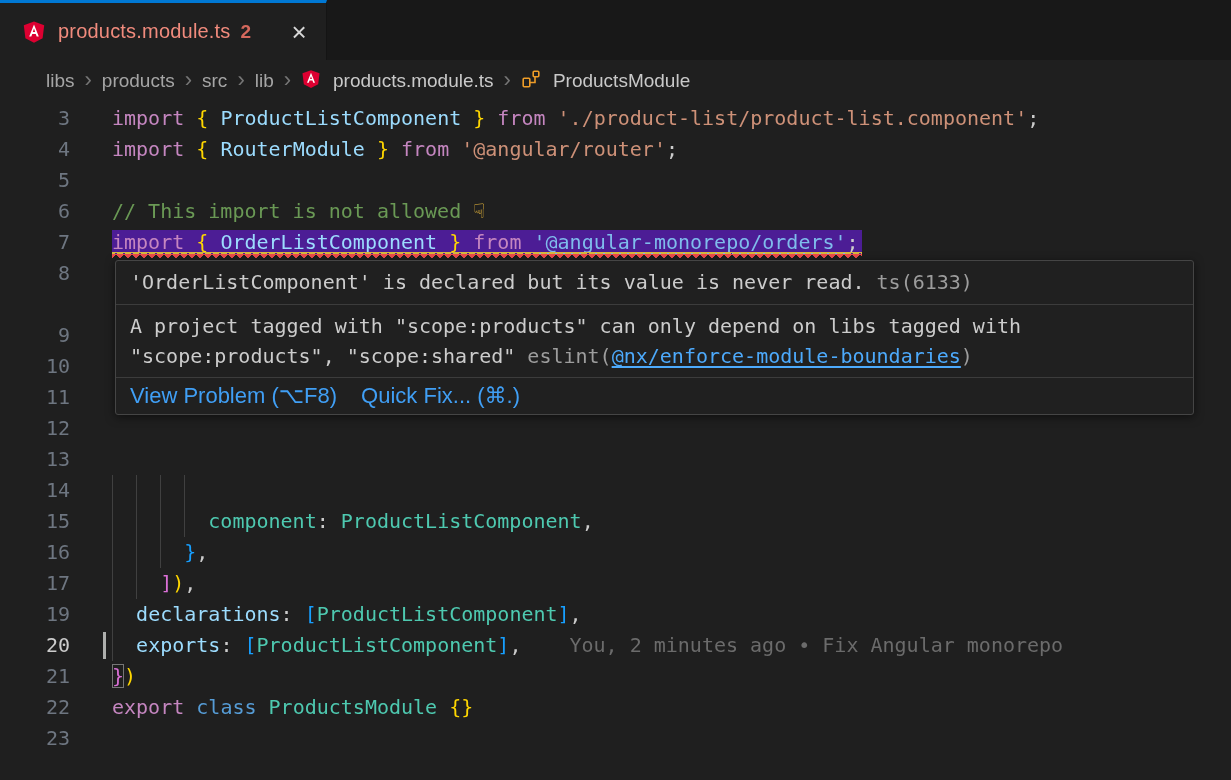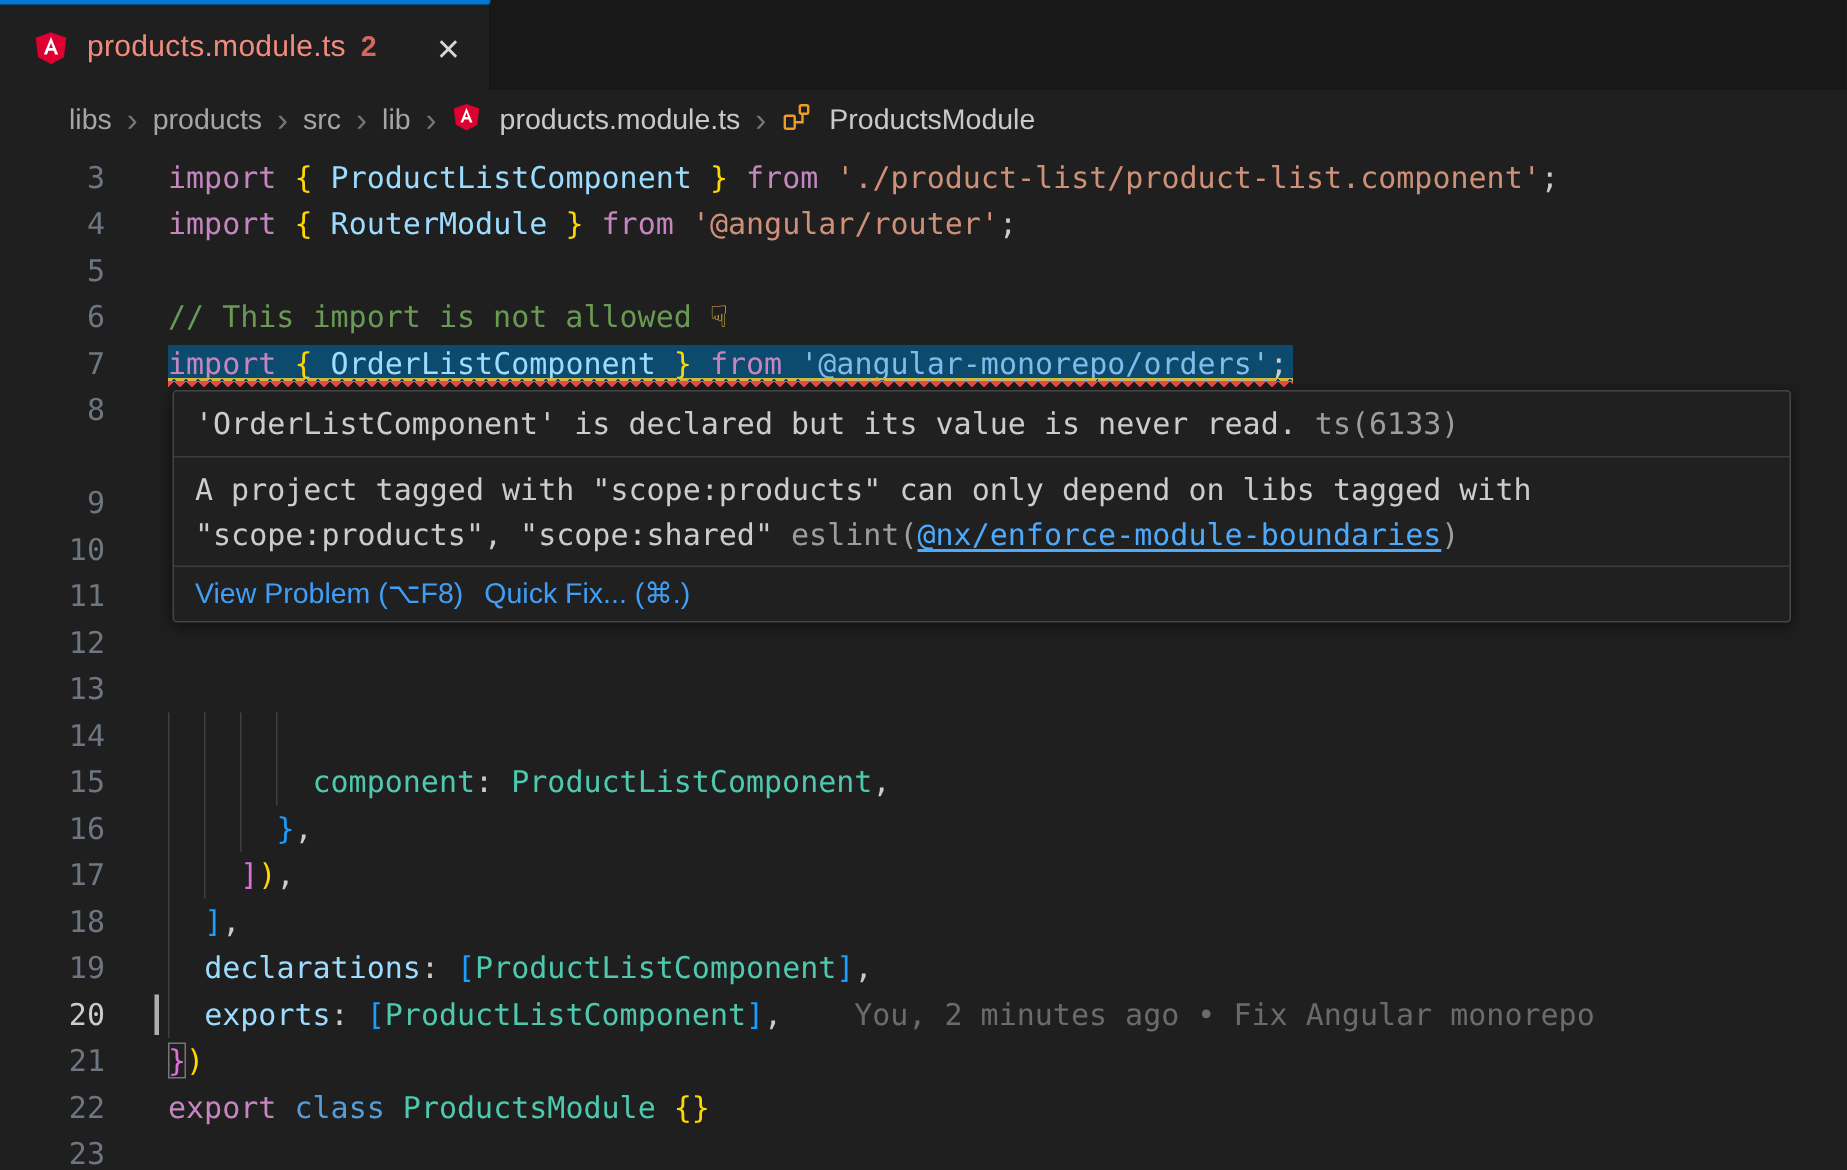"import { OrderListComponent } from" .hl-bg { background: #0c4a6e -> #4c1d95 }
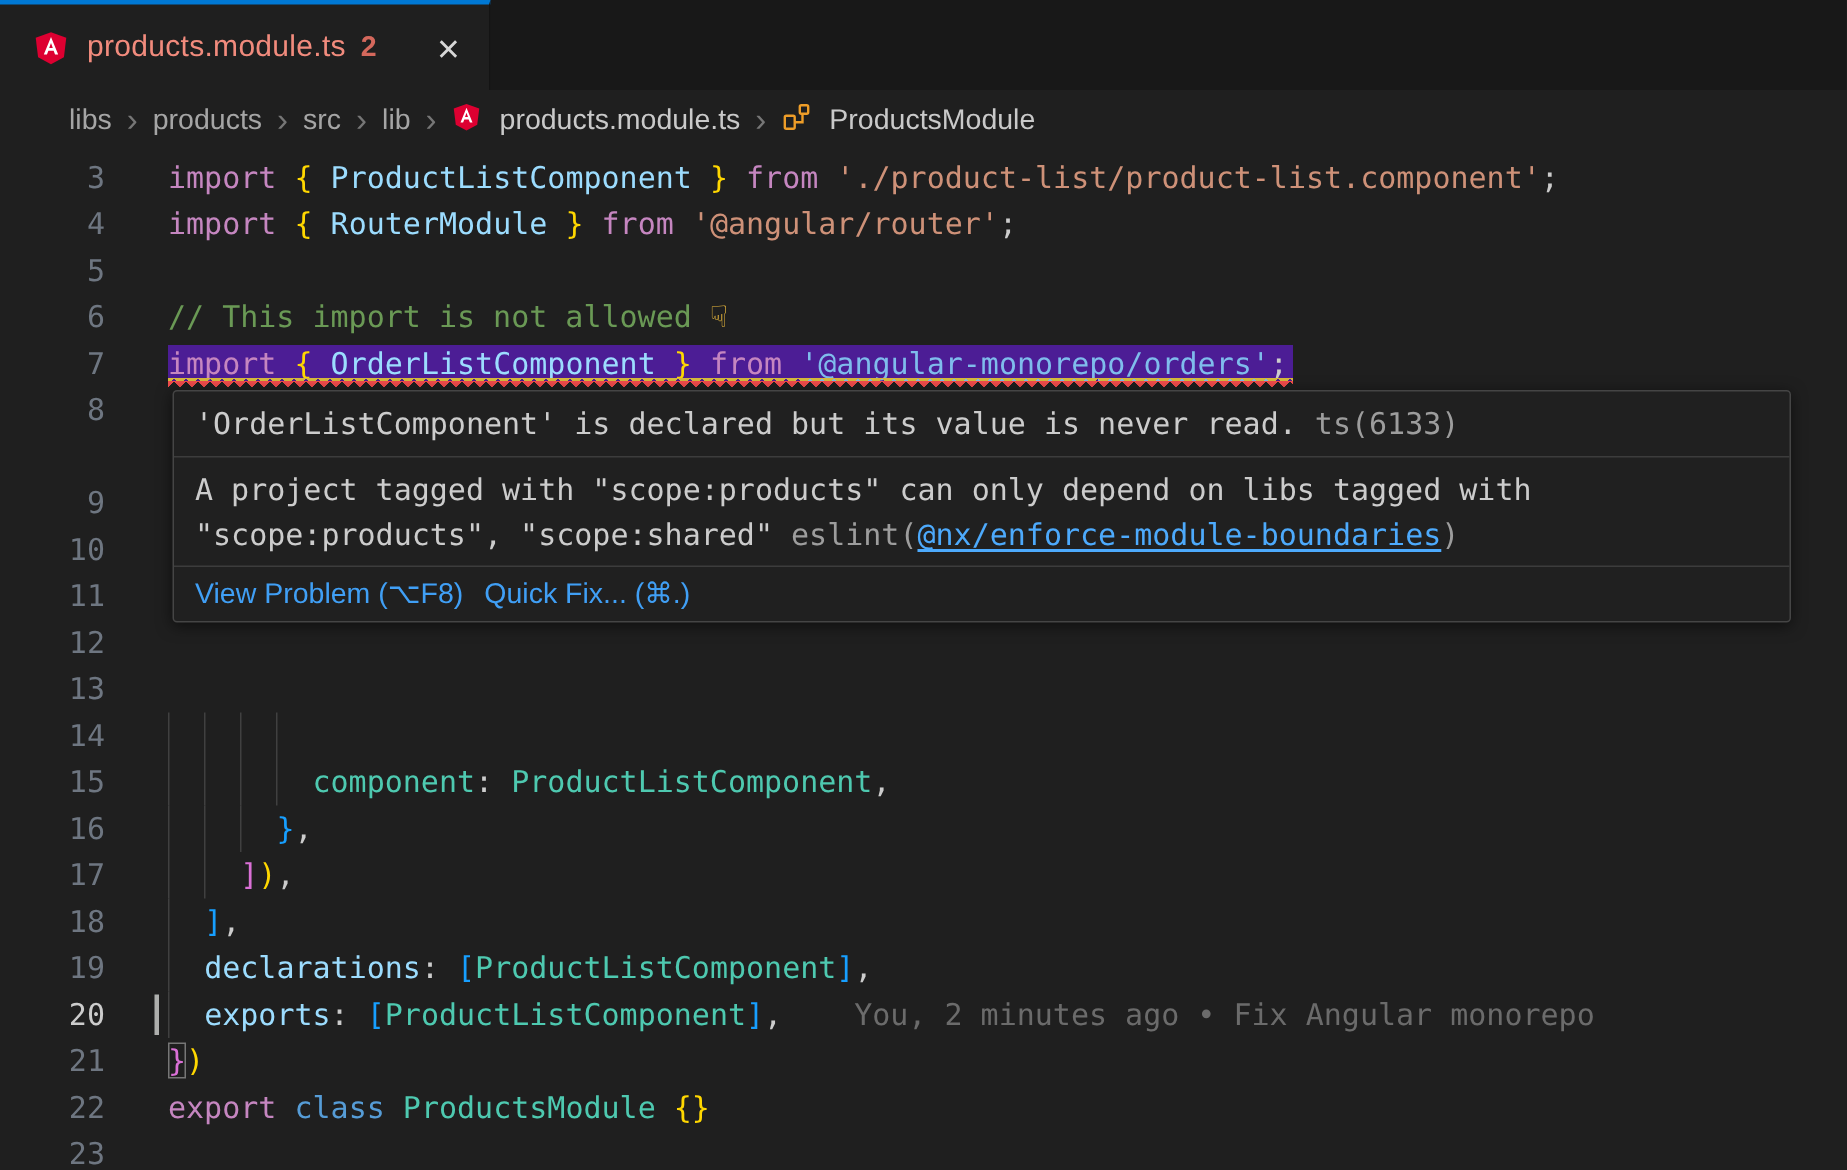"View Problem (⌥F8)" .hov-actions { font-size: 19px -> 22px; gap: 14px -> 24px }
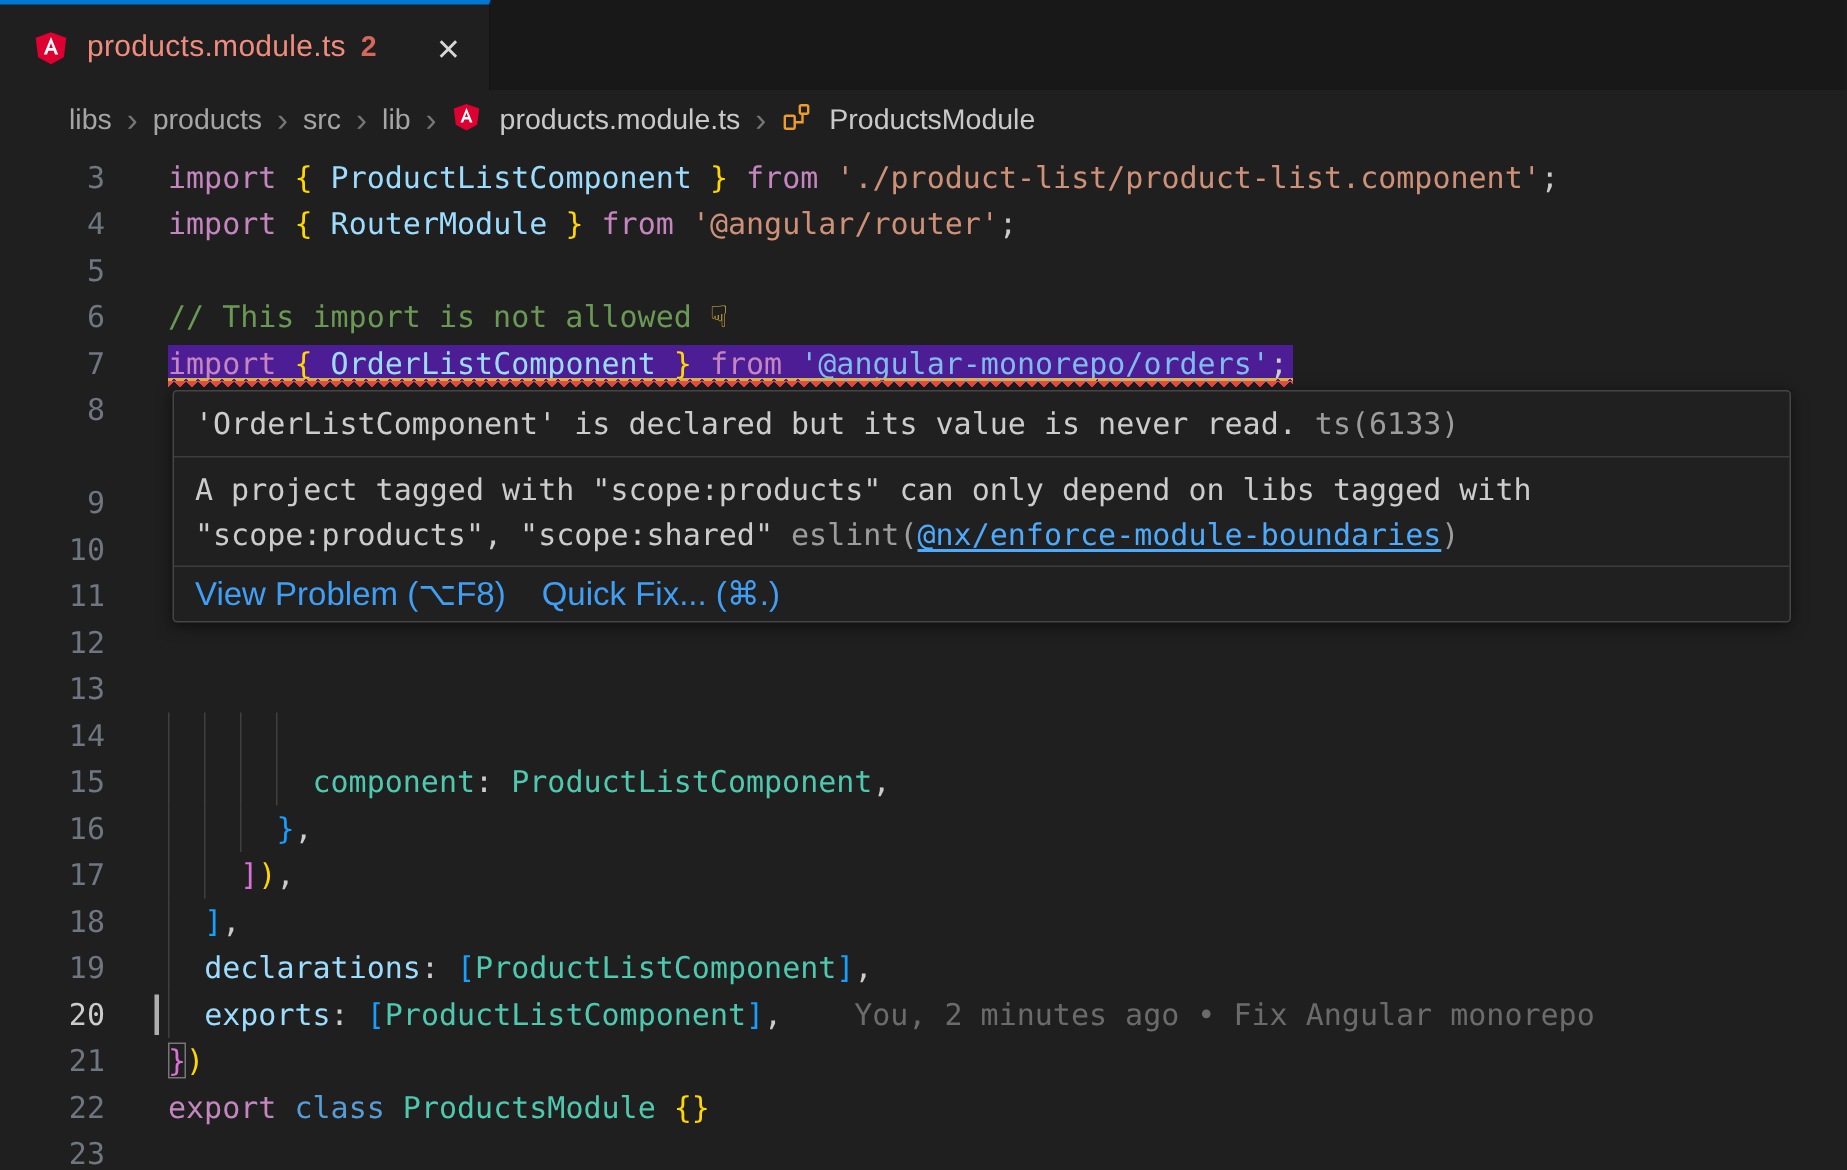"18" div.line { html: <div><span>18</span><span></span><span><span> </span><span>]</span><span>,</span></span></div> -> none }
